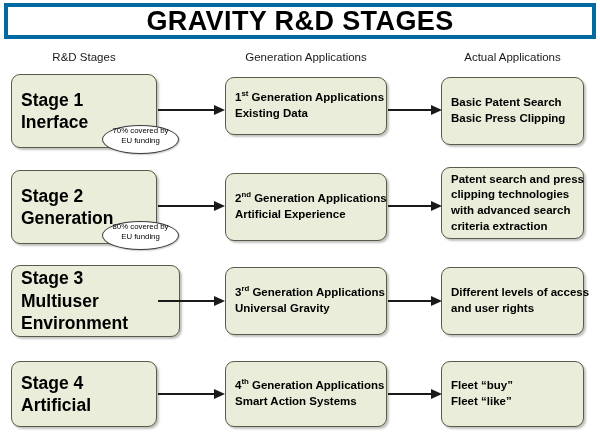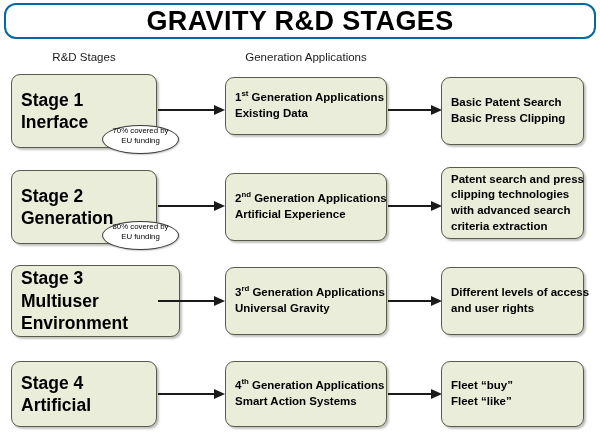"GRAVITY R&D STAGES" .title-bar { border: 2px solid #0369a1 -> 4px solid #0369a1; border-radius: 12px -> 0 }
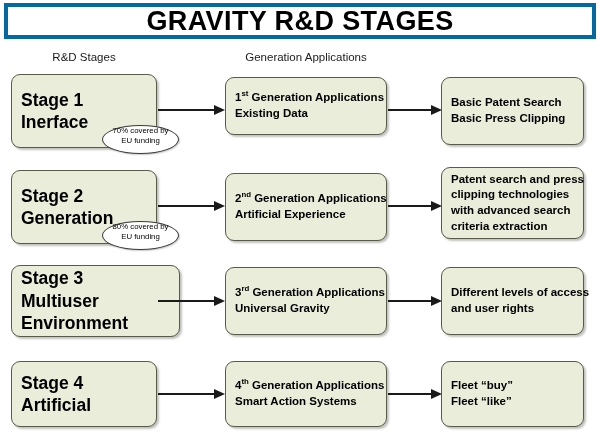"Actual Applications" div.col-header { html: none -> <div>Actual Applications</div> }
